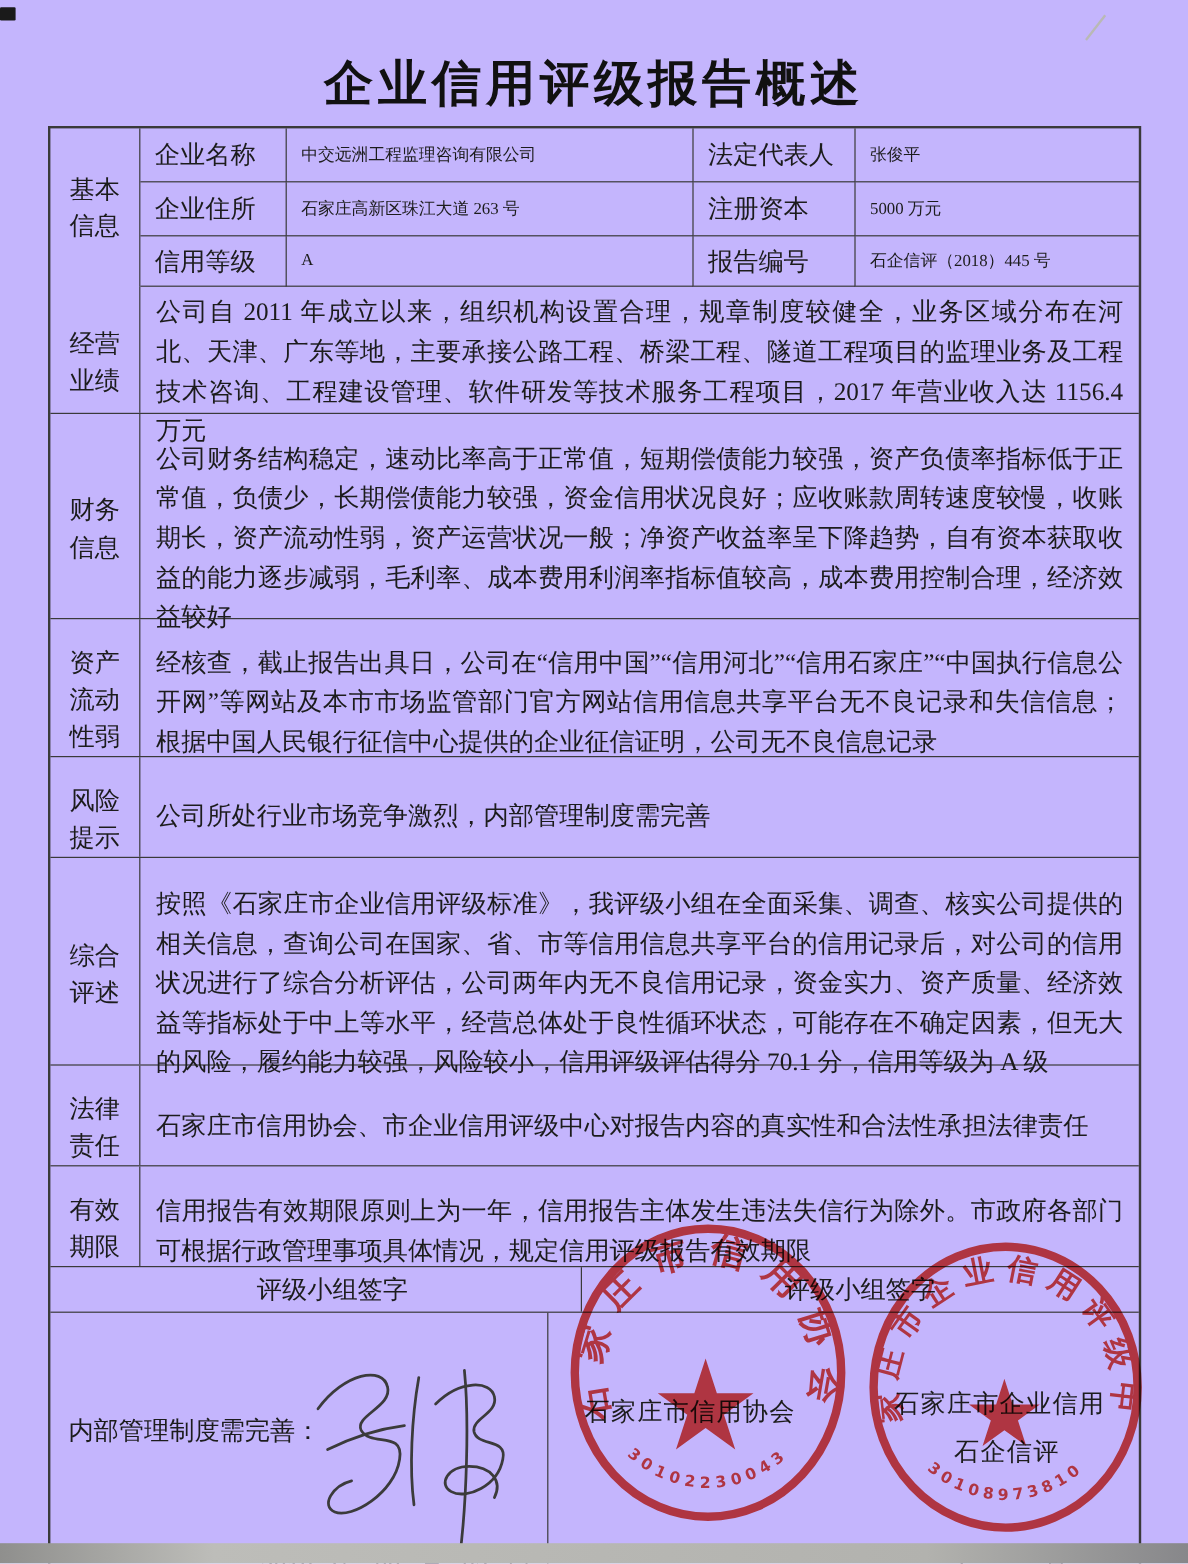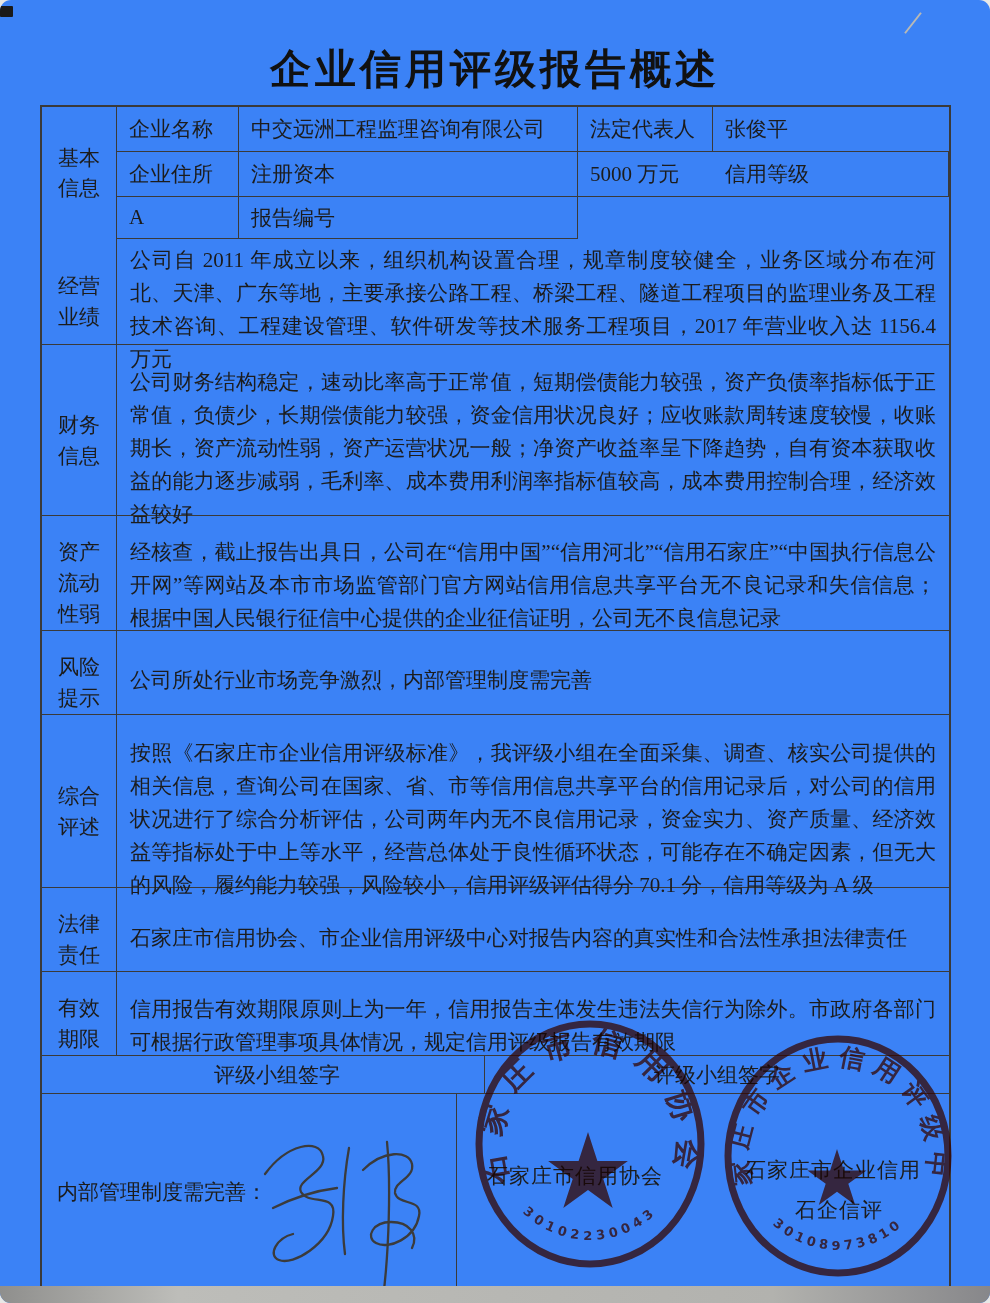"企业信用评级报告概述" .page { background: #3b82f6 -> #c4b5fd; border-radius: 11px -> none }
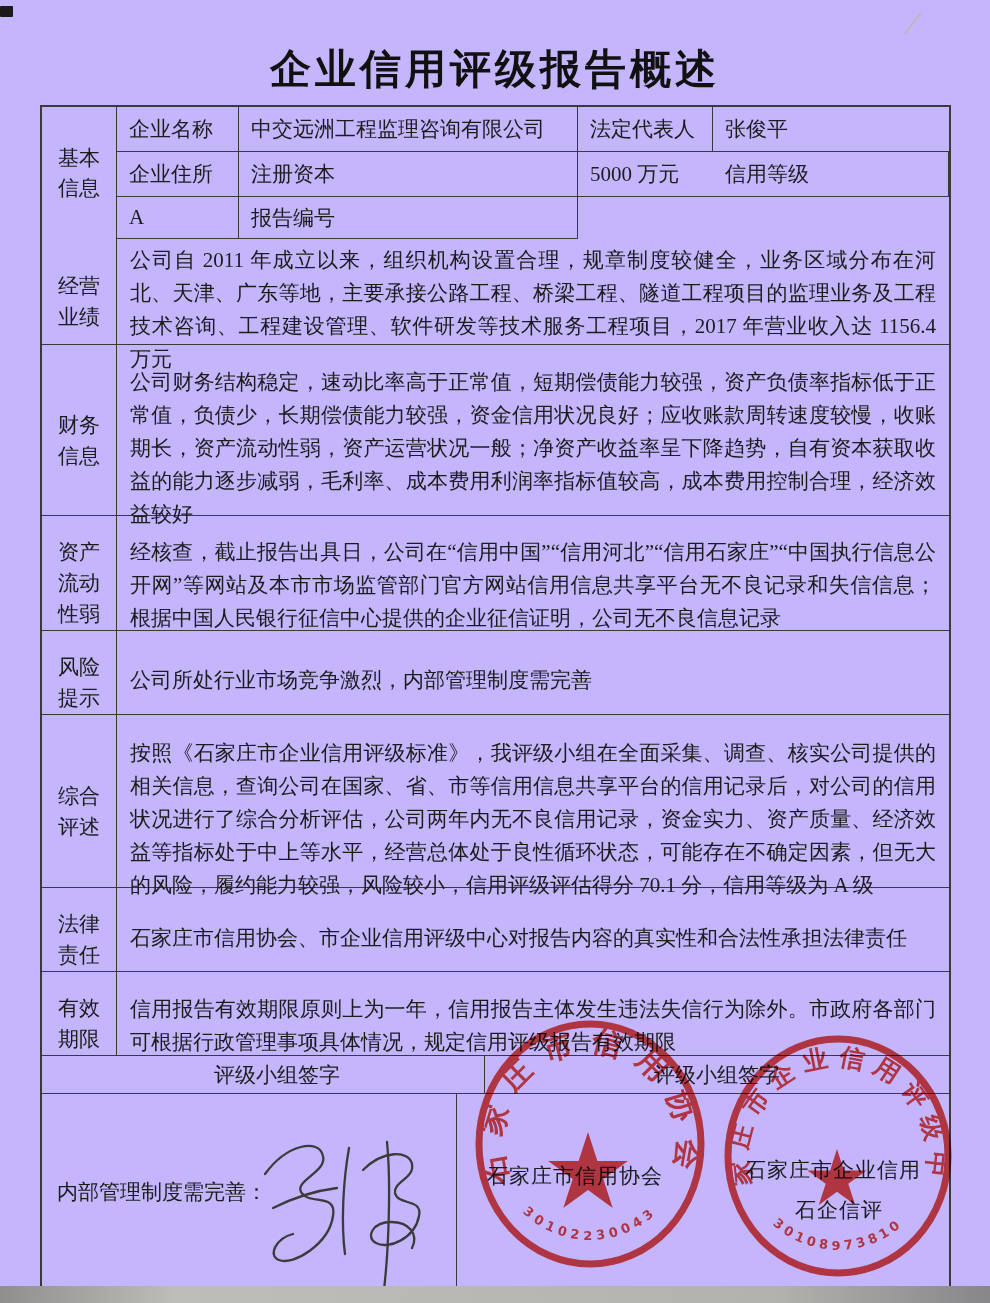"中交远洲工程监理咨询有限公司" .kv-value { font-size: 21px -> 14px }
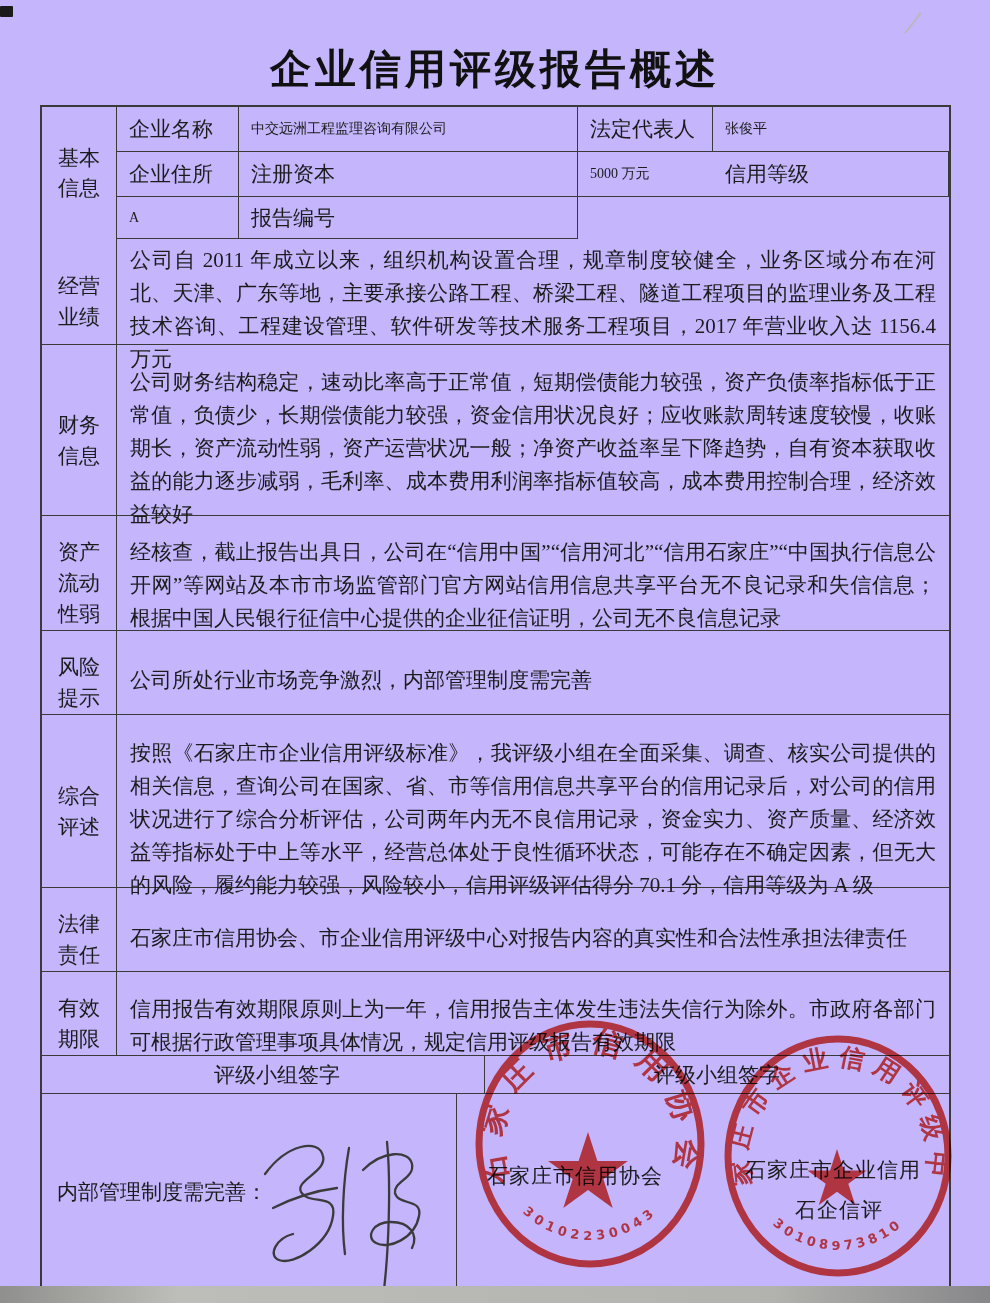"石家庄高新区珠江大道 263 号" div.kv-value { html: none -> <div>石家庄高新区珠江大道 263 号</div> }
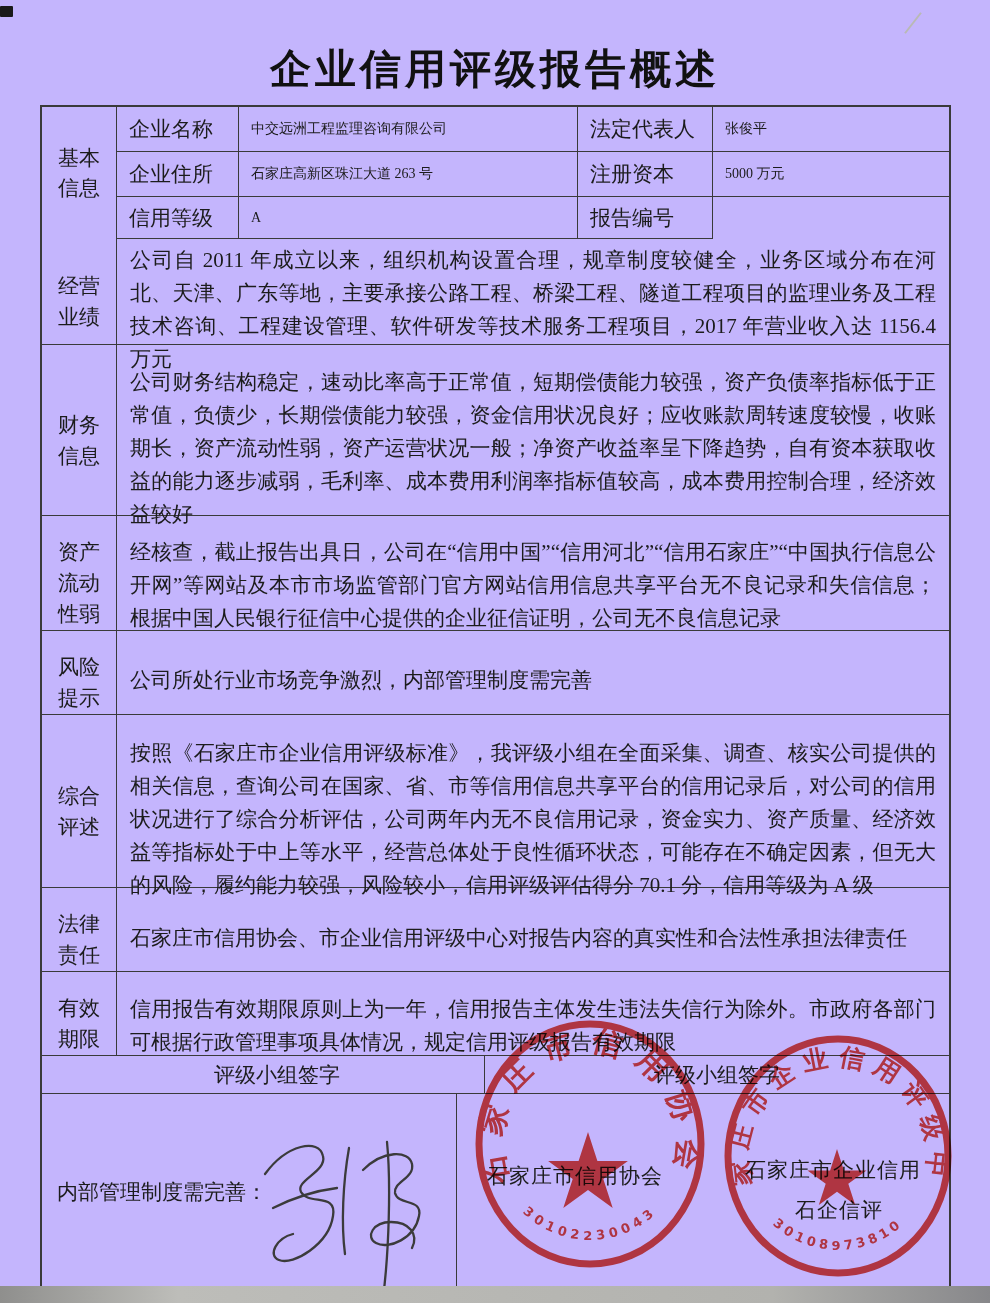"石企信评（2018）445 号" div.kv-value { html: none -> <div>石企信评（2018）445 号</div> }
